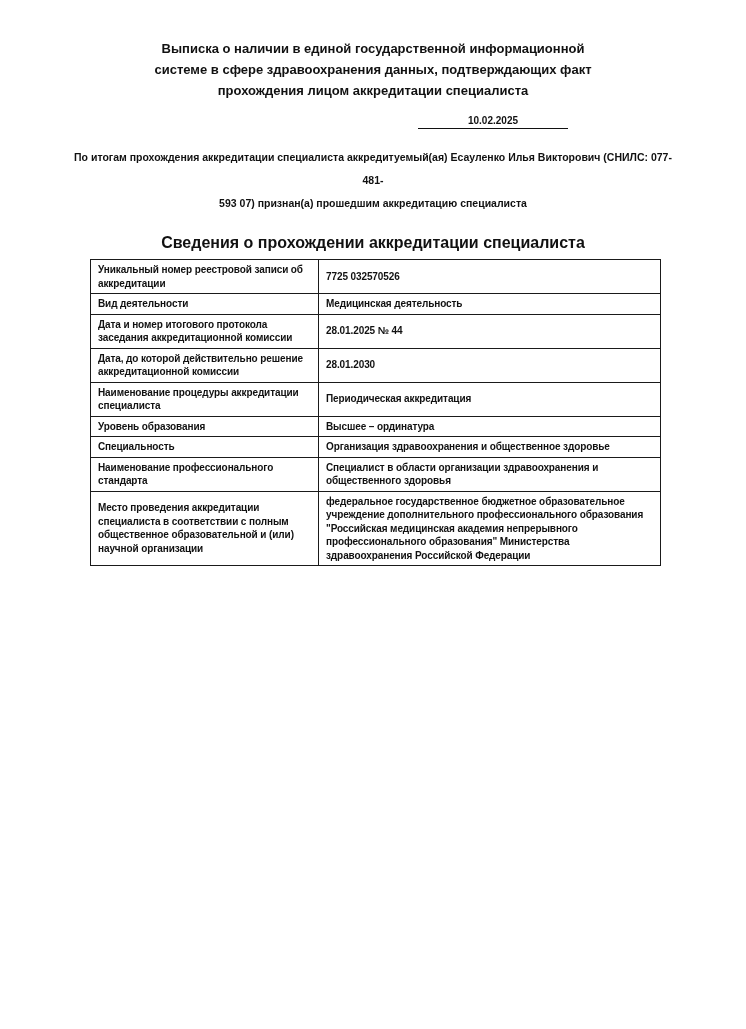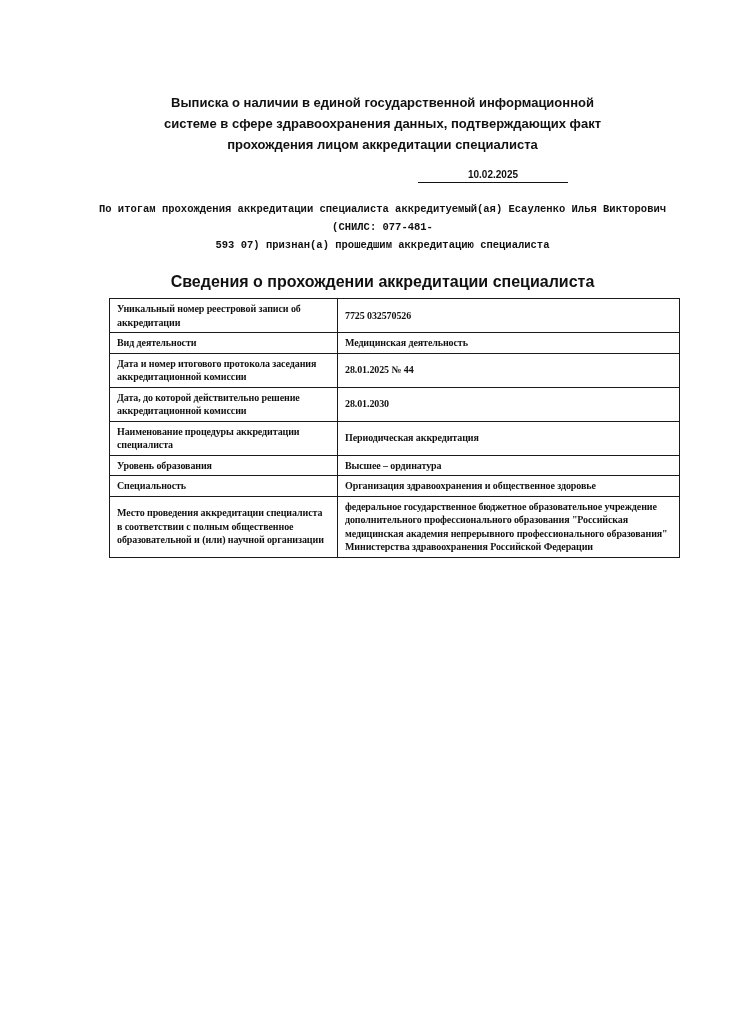"Выписка о наличии в единой" .page { margin-left: 19px -> none; padding-top: 92px -> 38px }
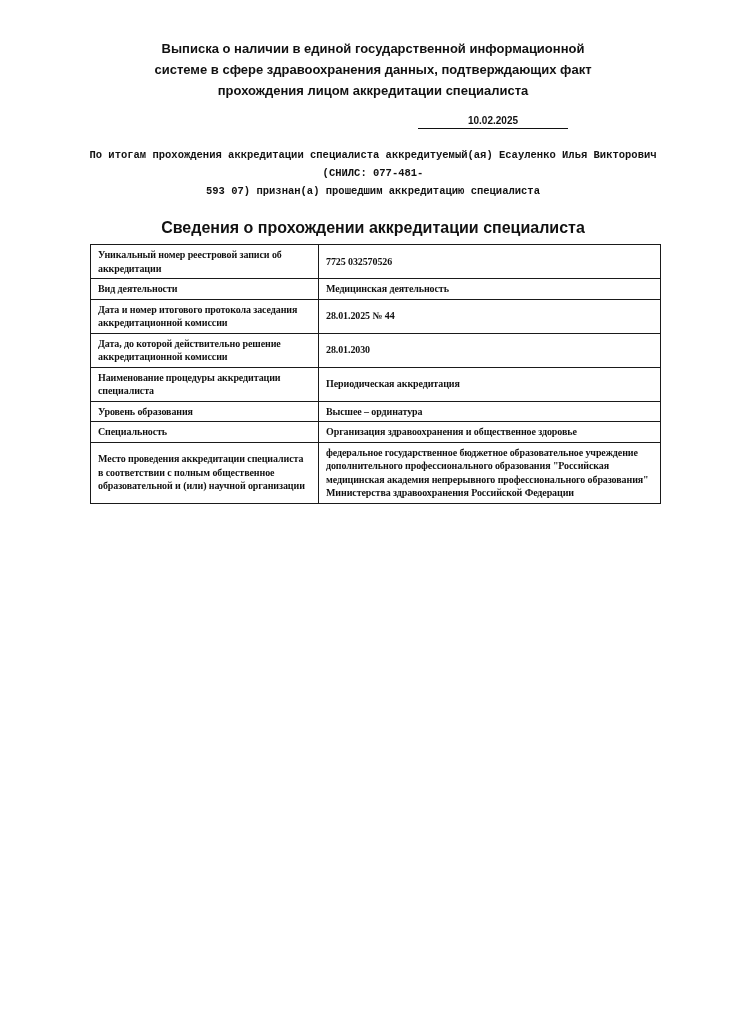"По итогам прохождения аккредитации" .intro { font-family: Liberation Mono, monospace -> none; line-height: 18px -> 23px }
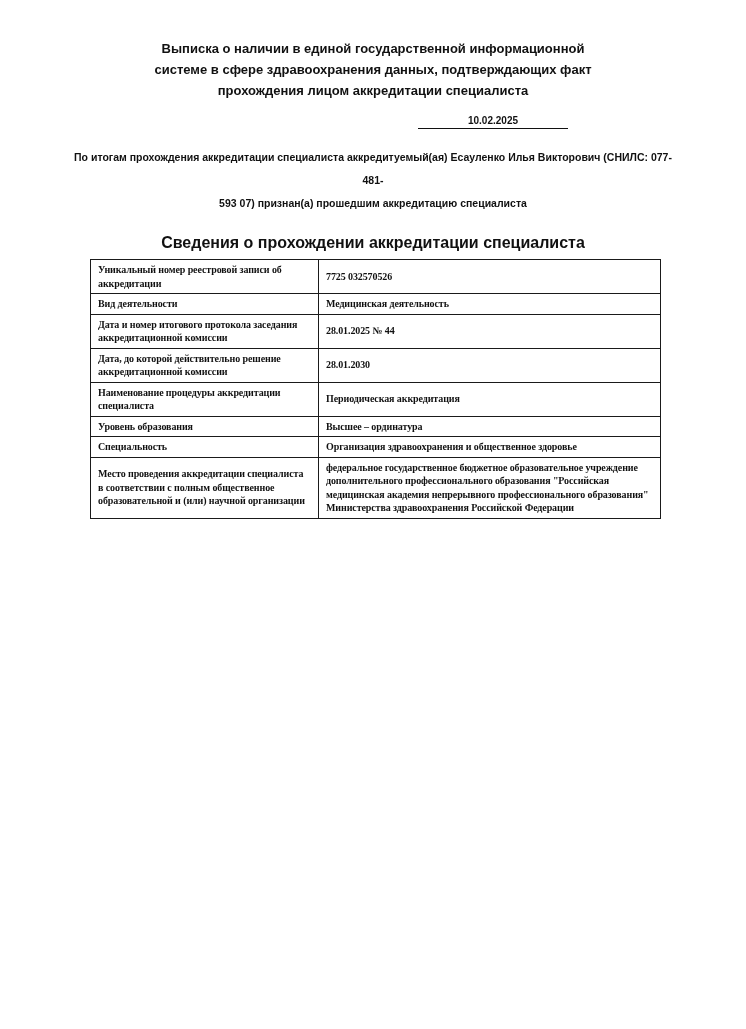"Уникальный номер реестровой записи об" table.acc-table { font-family: Liberation Serif, serif -> none }
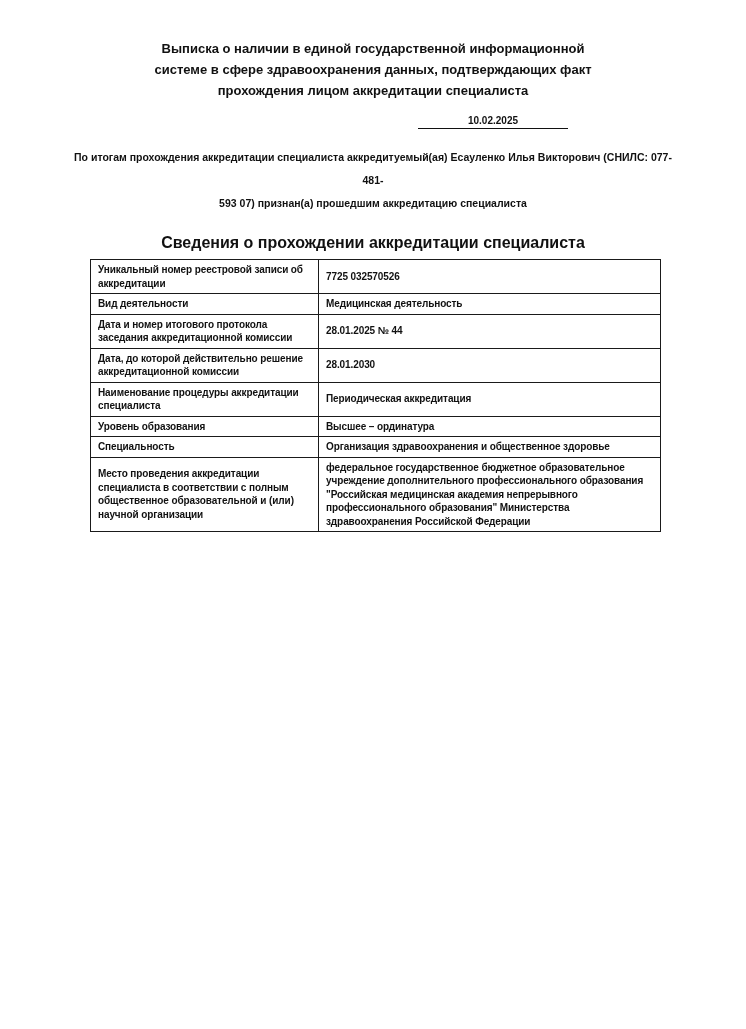"Наименование профессионального стандарта" tr { html: none -> <tr> <td>Наименование профессионального стандарта</td> <td>Специалист в области организации здравоохранения и общественного здоровья</td> </tr> }
